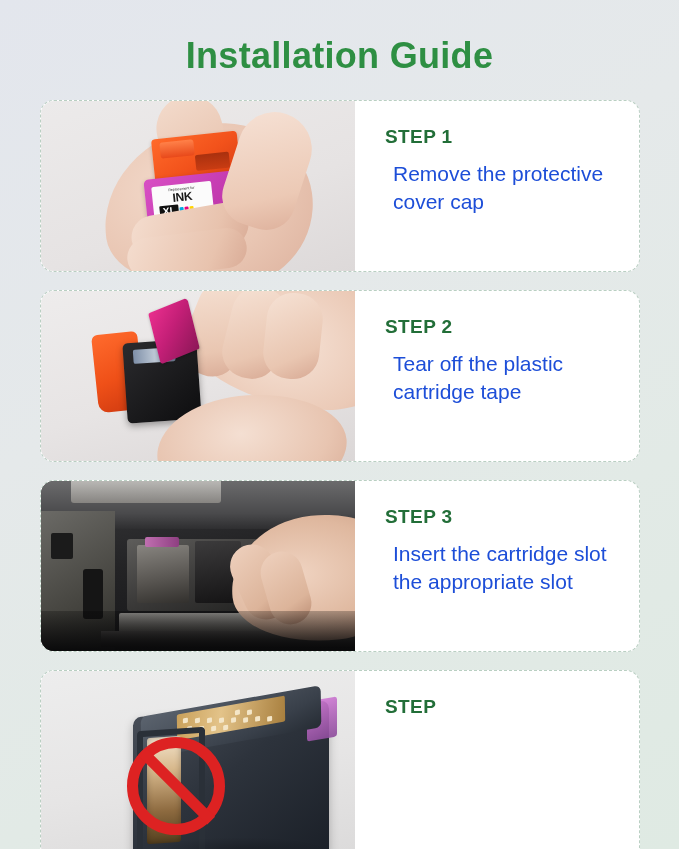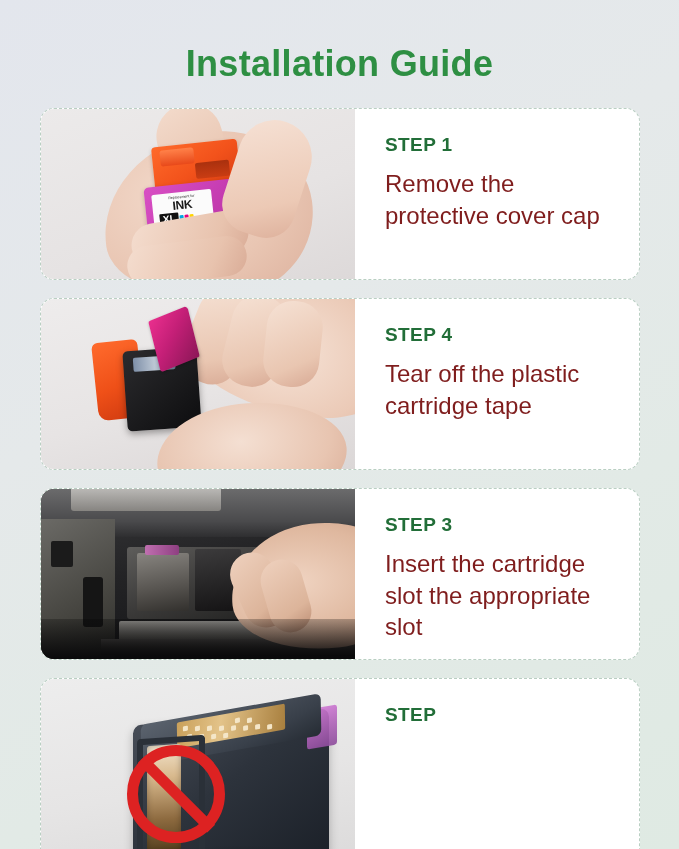"Installation Guide" .title { margin: 8px -> 0 }
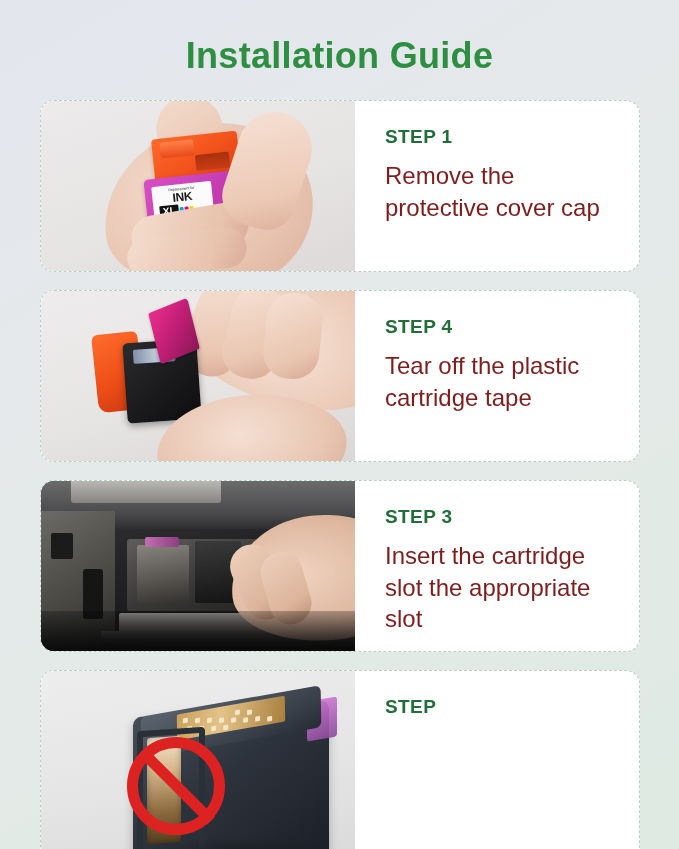"Remove the protective cover cap" .step-body { color: #7f1d1d -> #1d4ed8; font-size: 24px -> 21px; margin: 0 -> 8px }
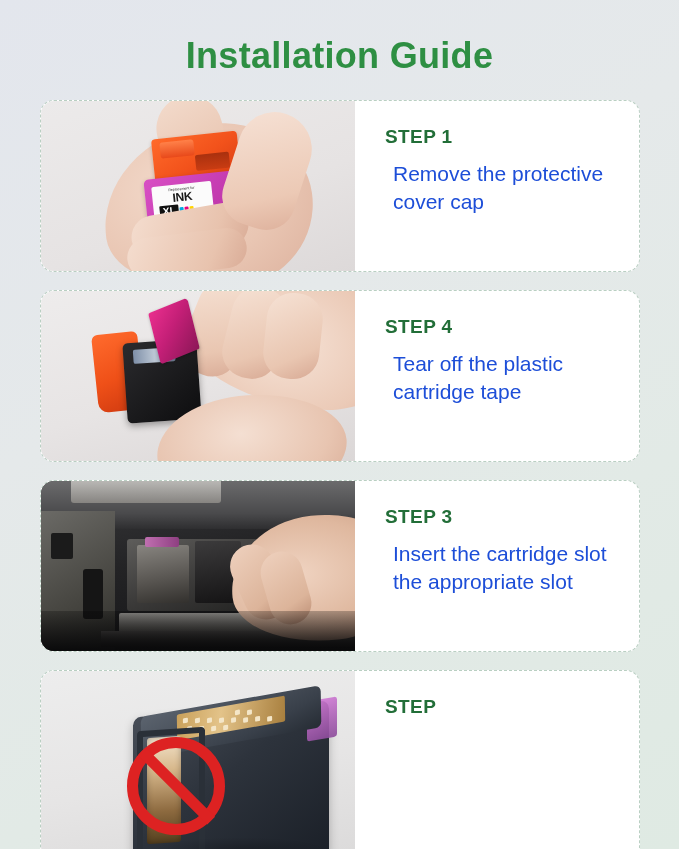"STEP 4" div.step-label { text: 4 -> 2 }
